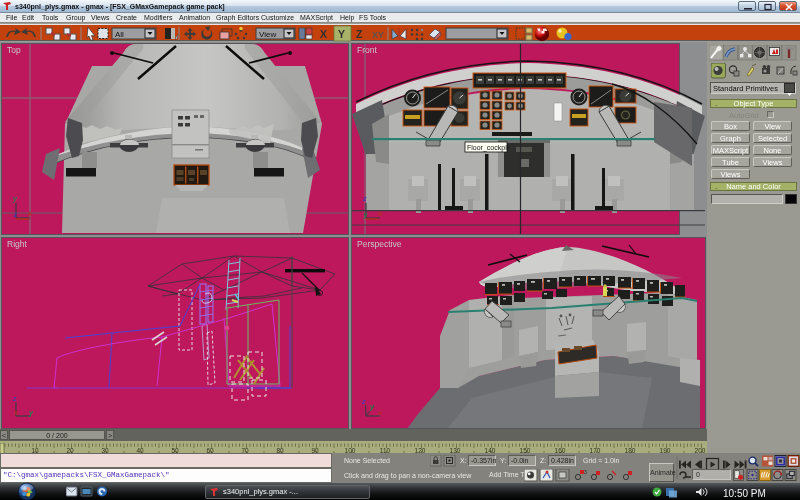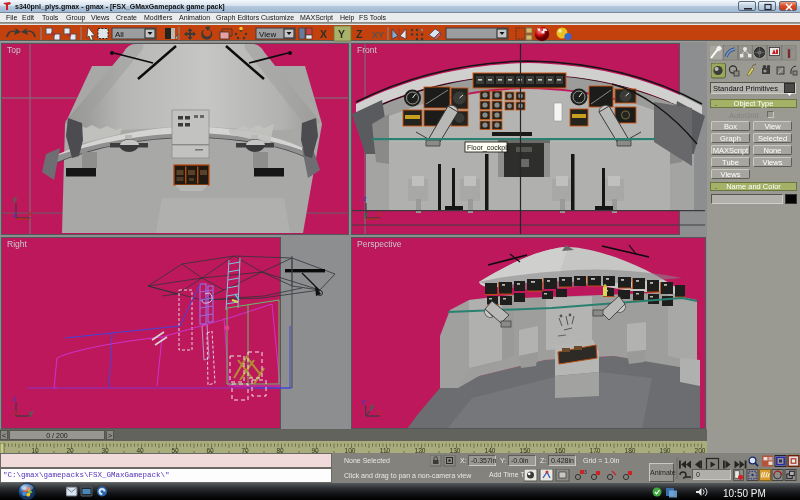"Right" div.vp { width: 280px -> 348px }
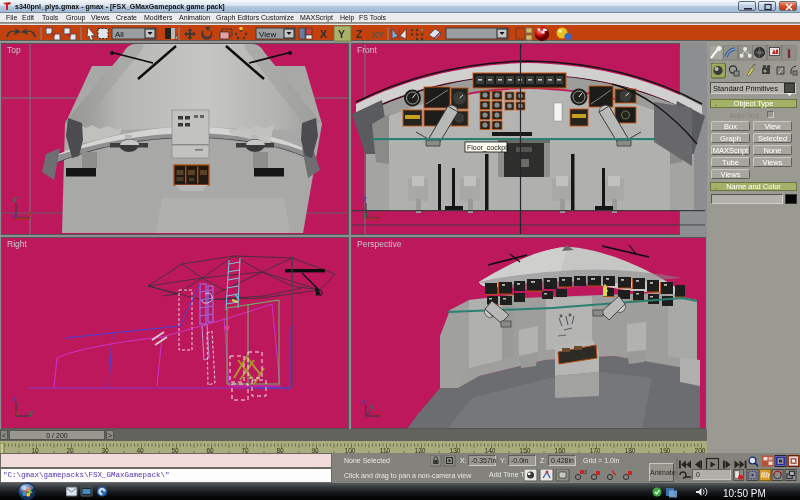"s340pnl_plys.gmax -..." div.abs { html: none -> <div> <svg> <path></path> </svg> <div>s340pnl_plys.gmax -...</div> </div> }
